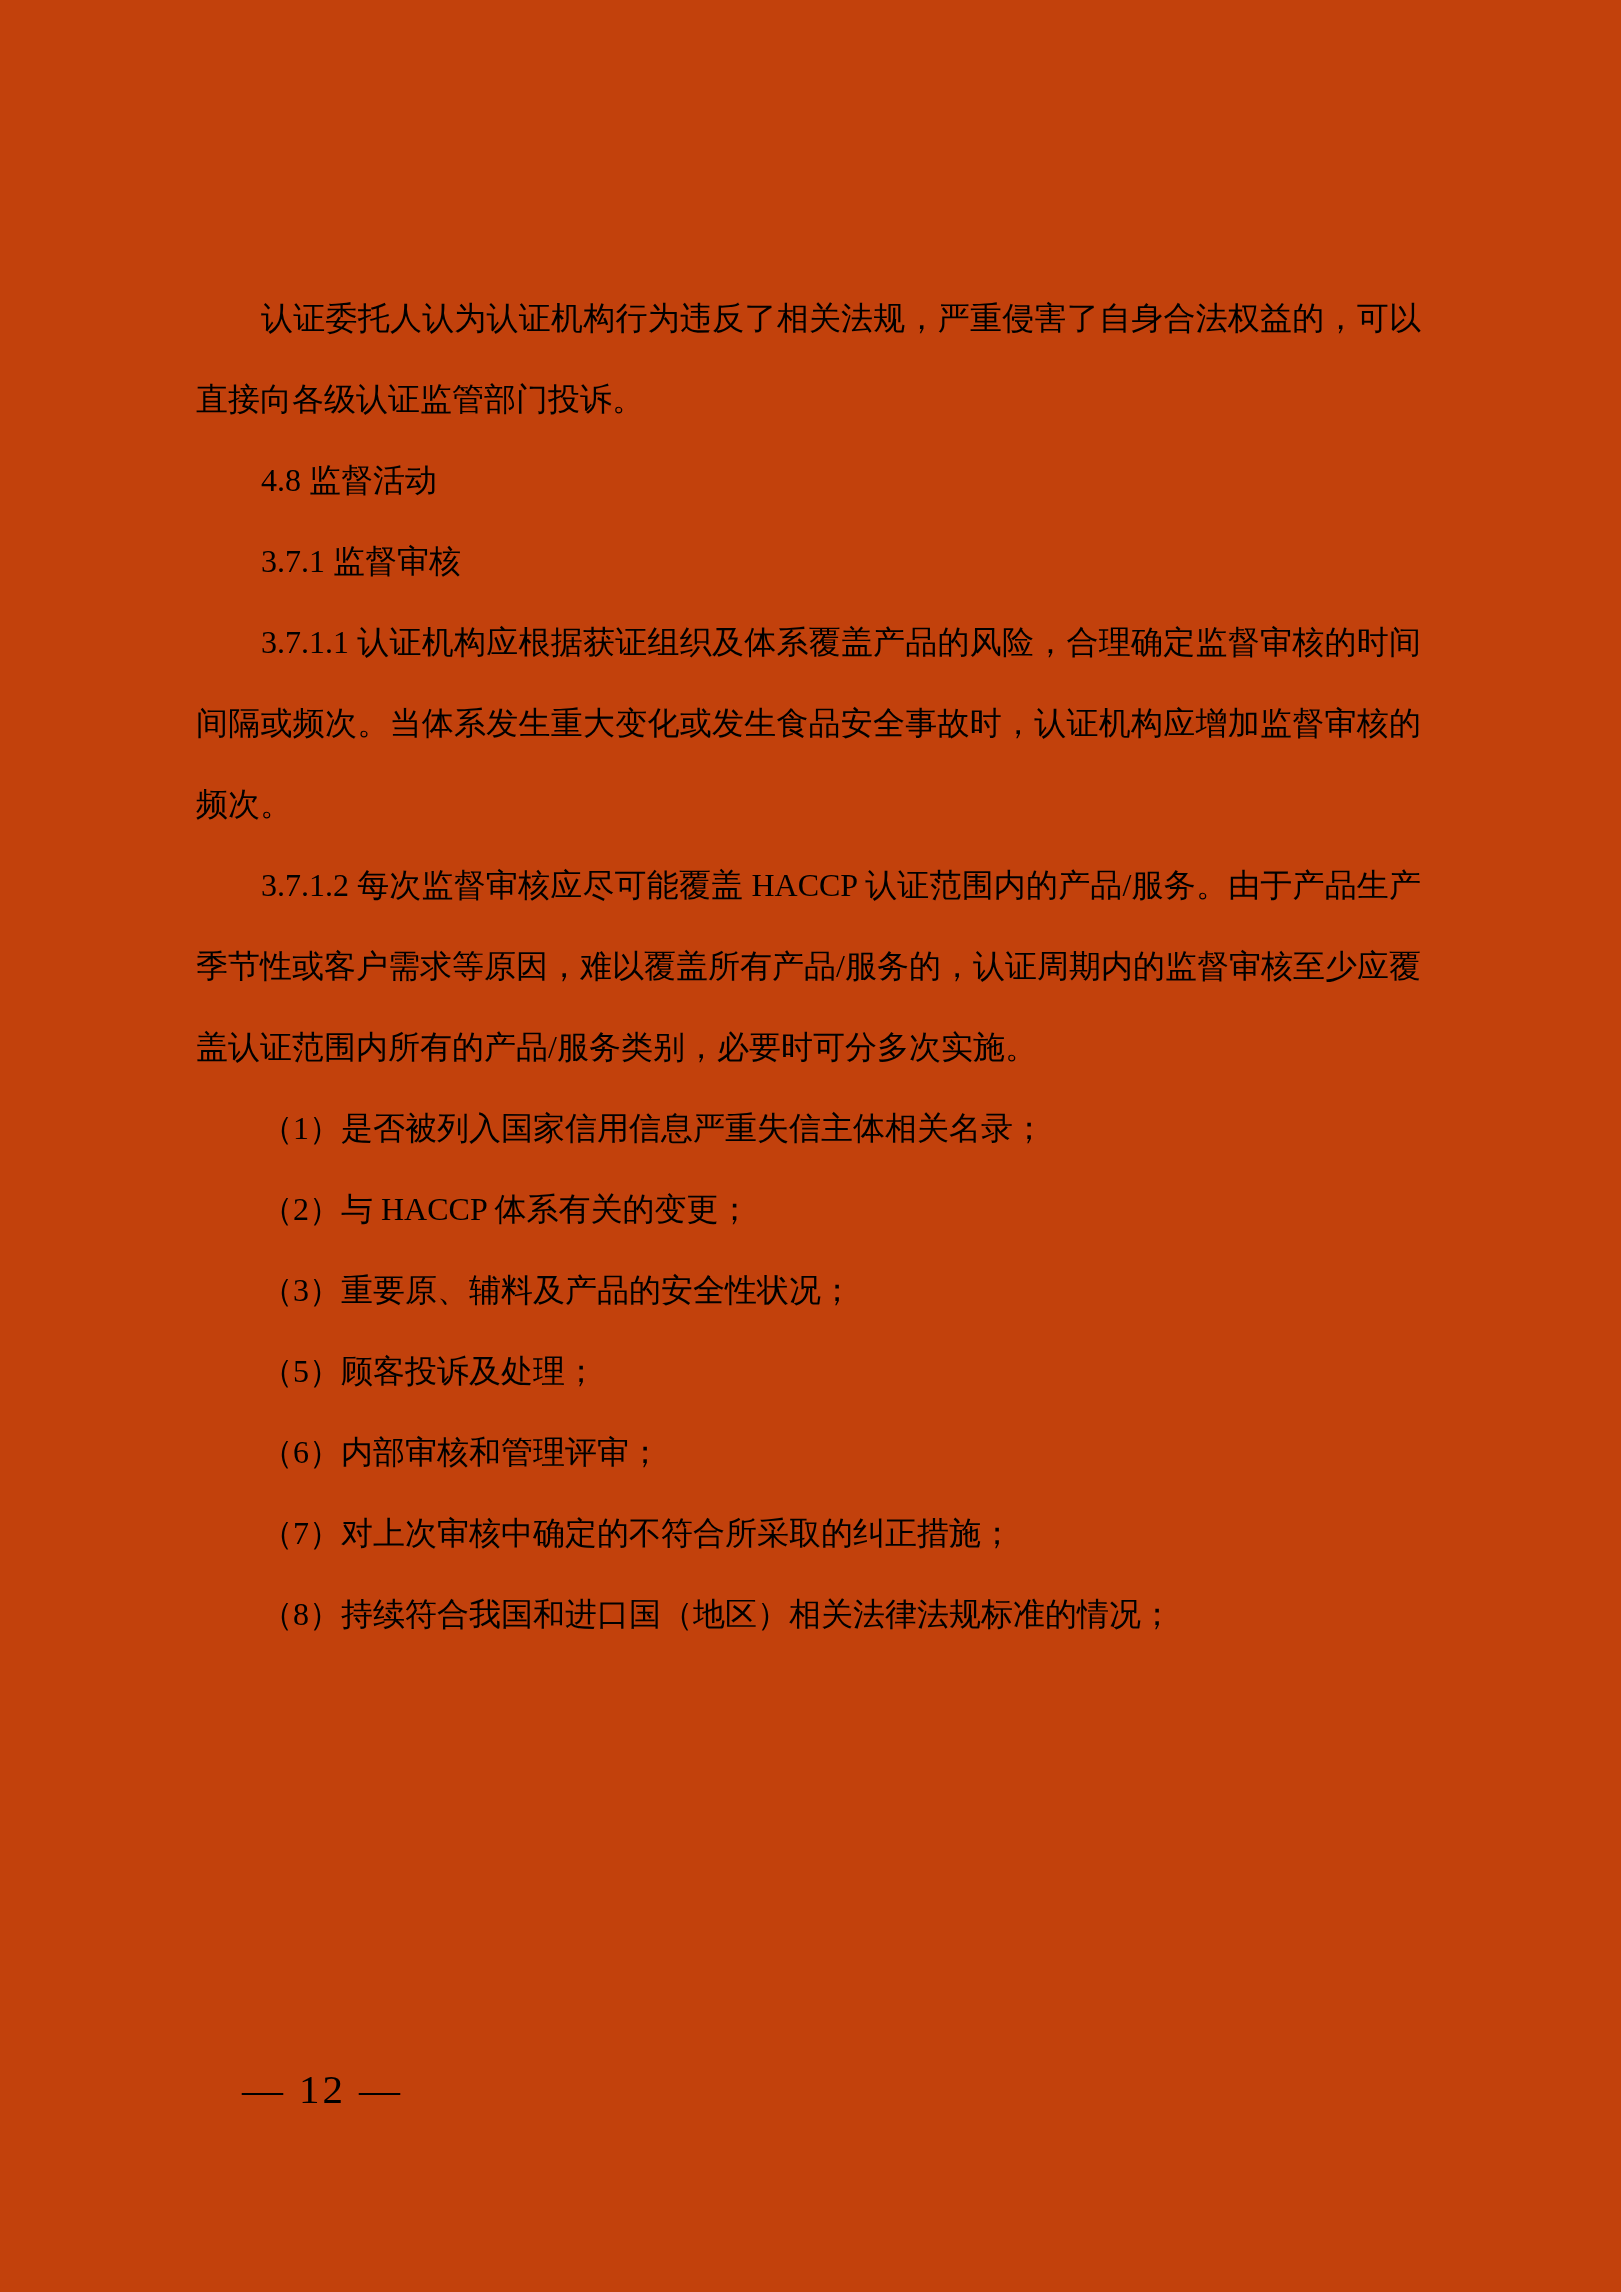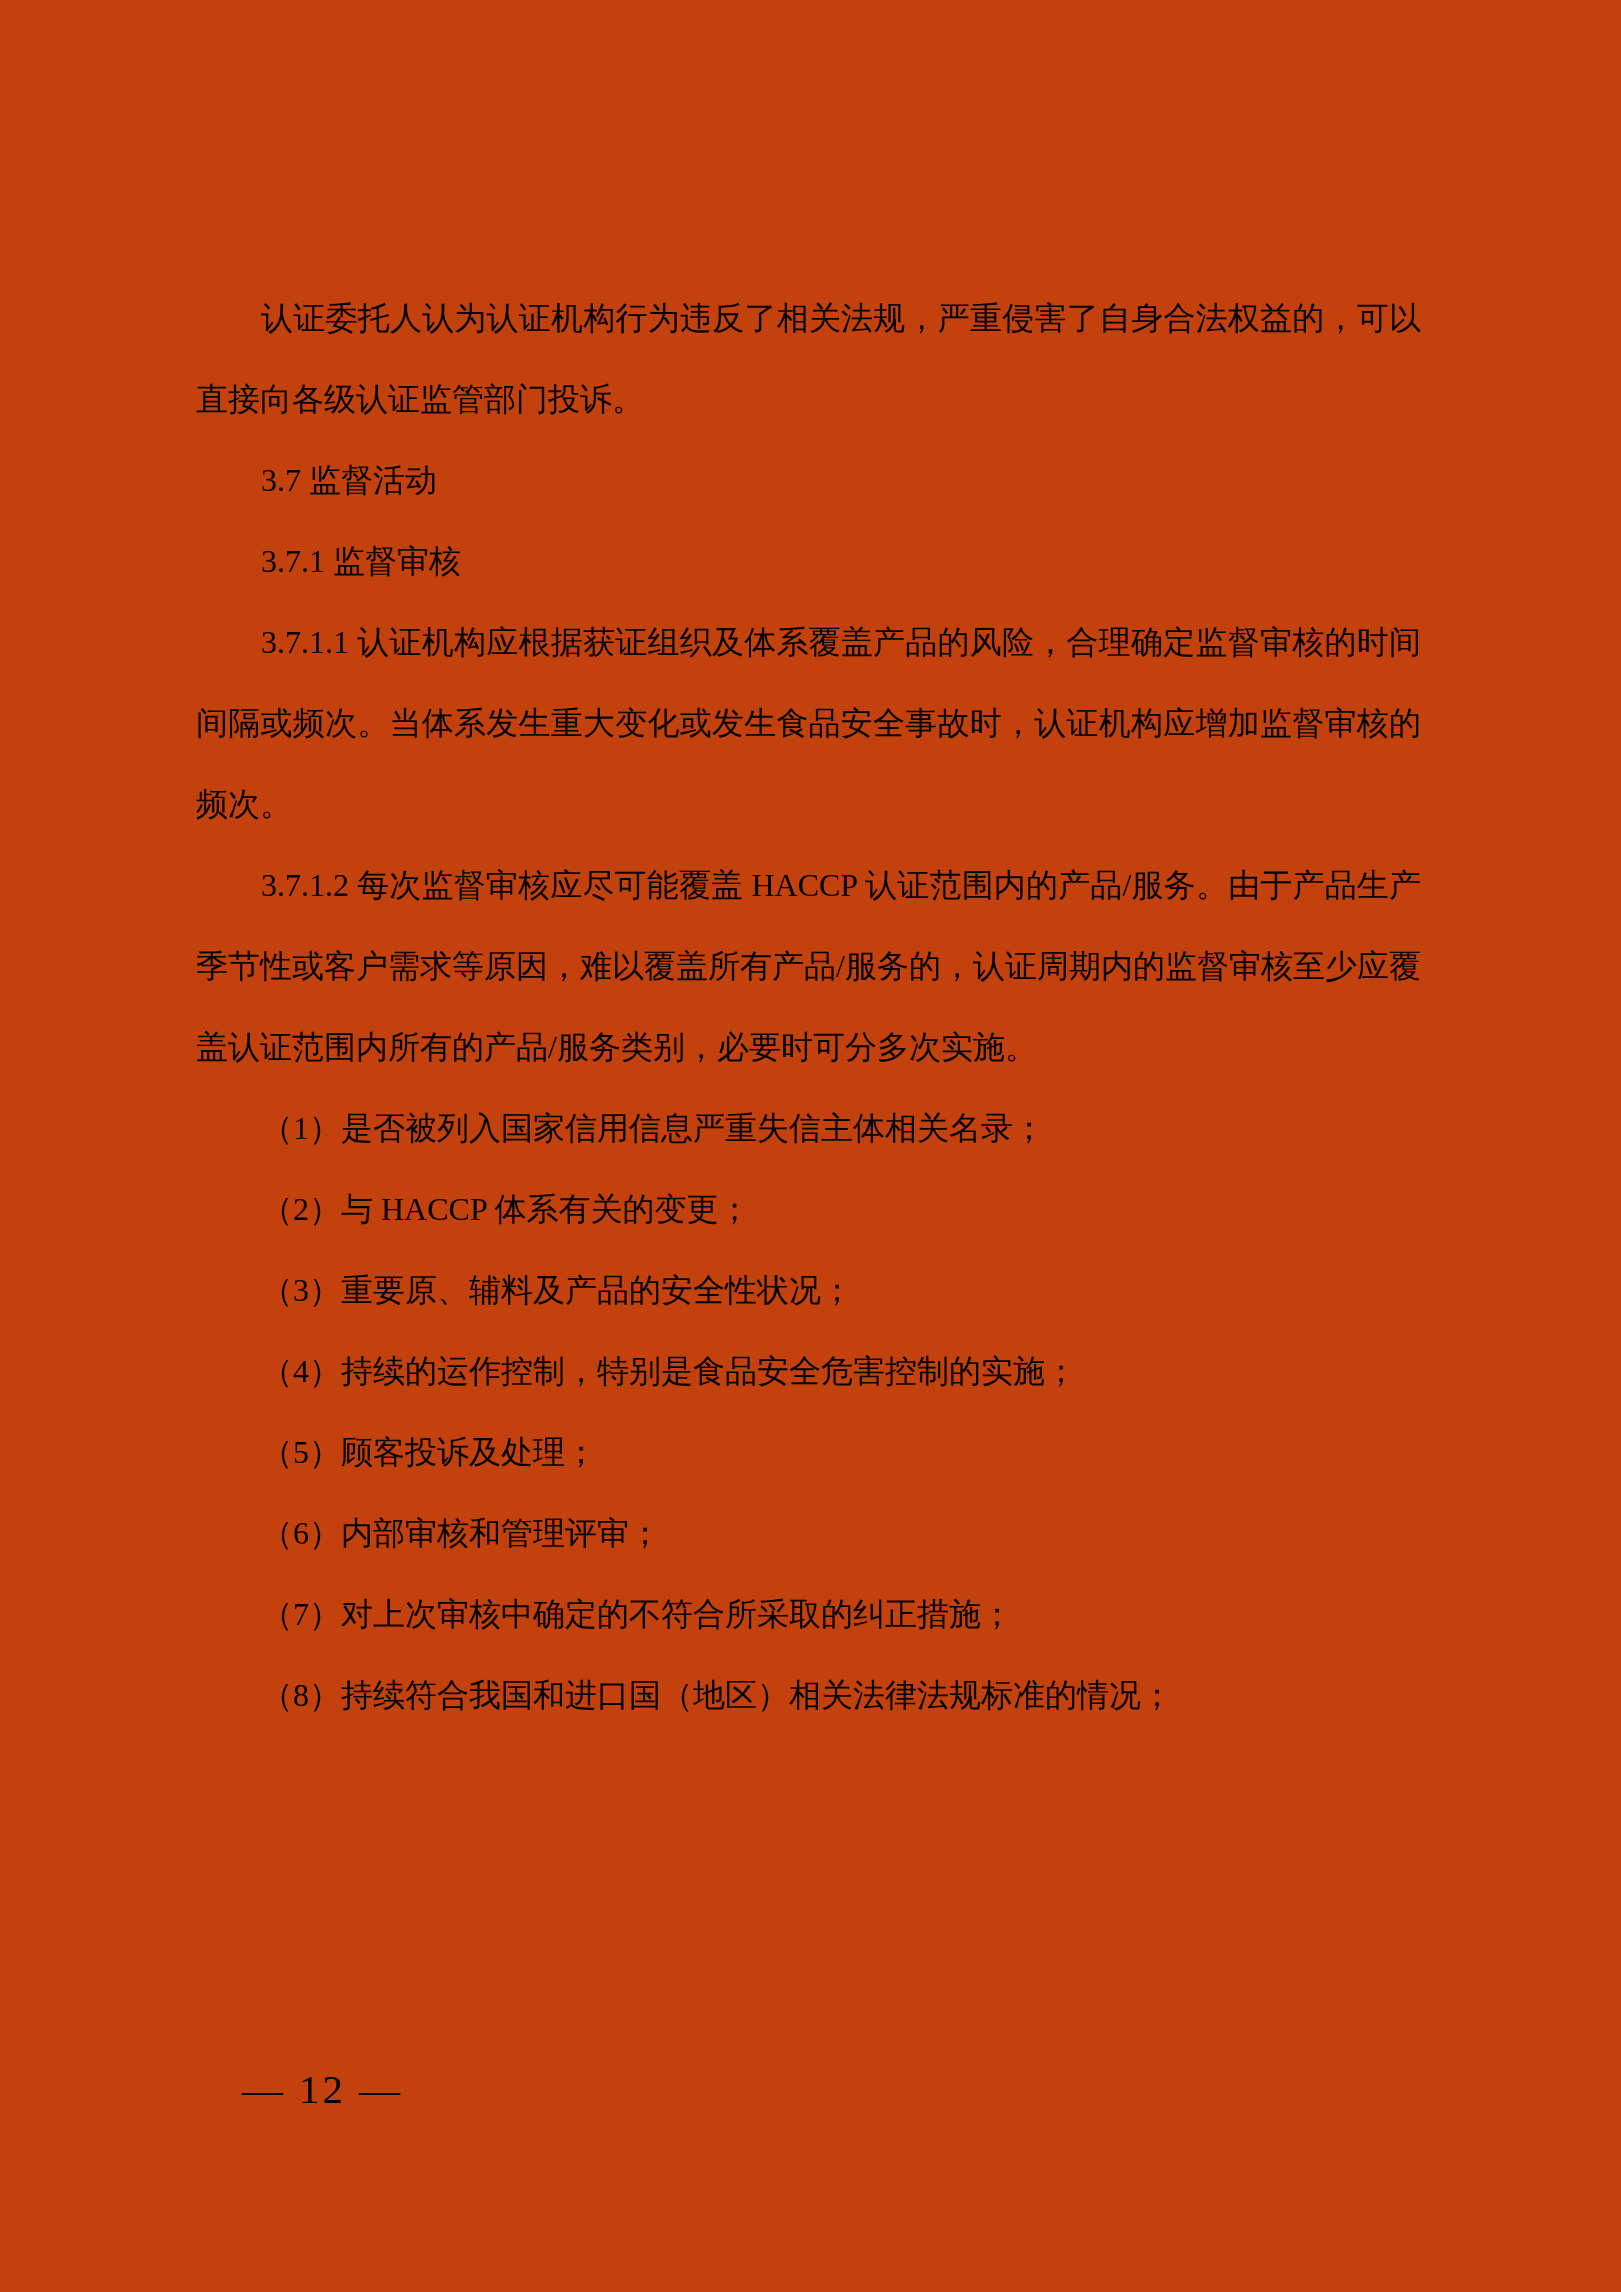"3.7 监督活动" p.blk { text: 3.7 -> 4.8 }
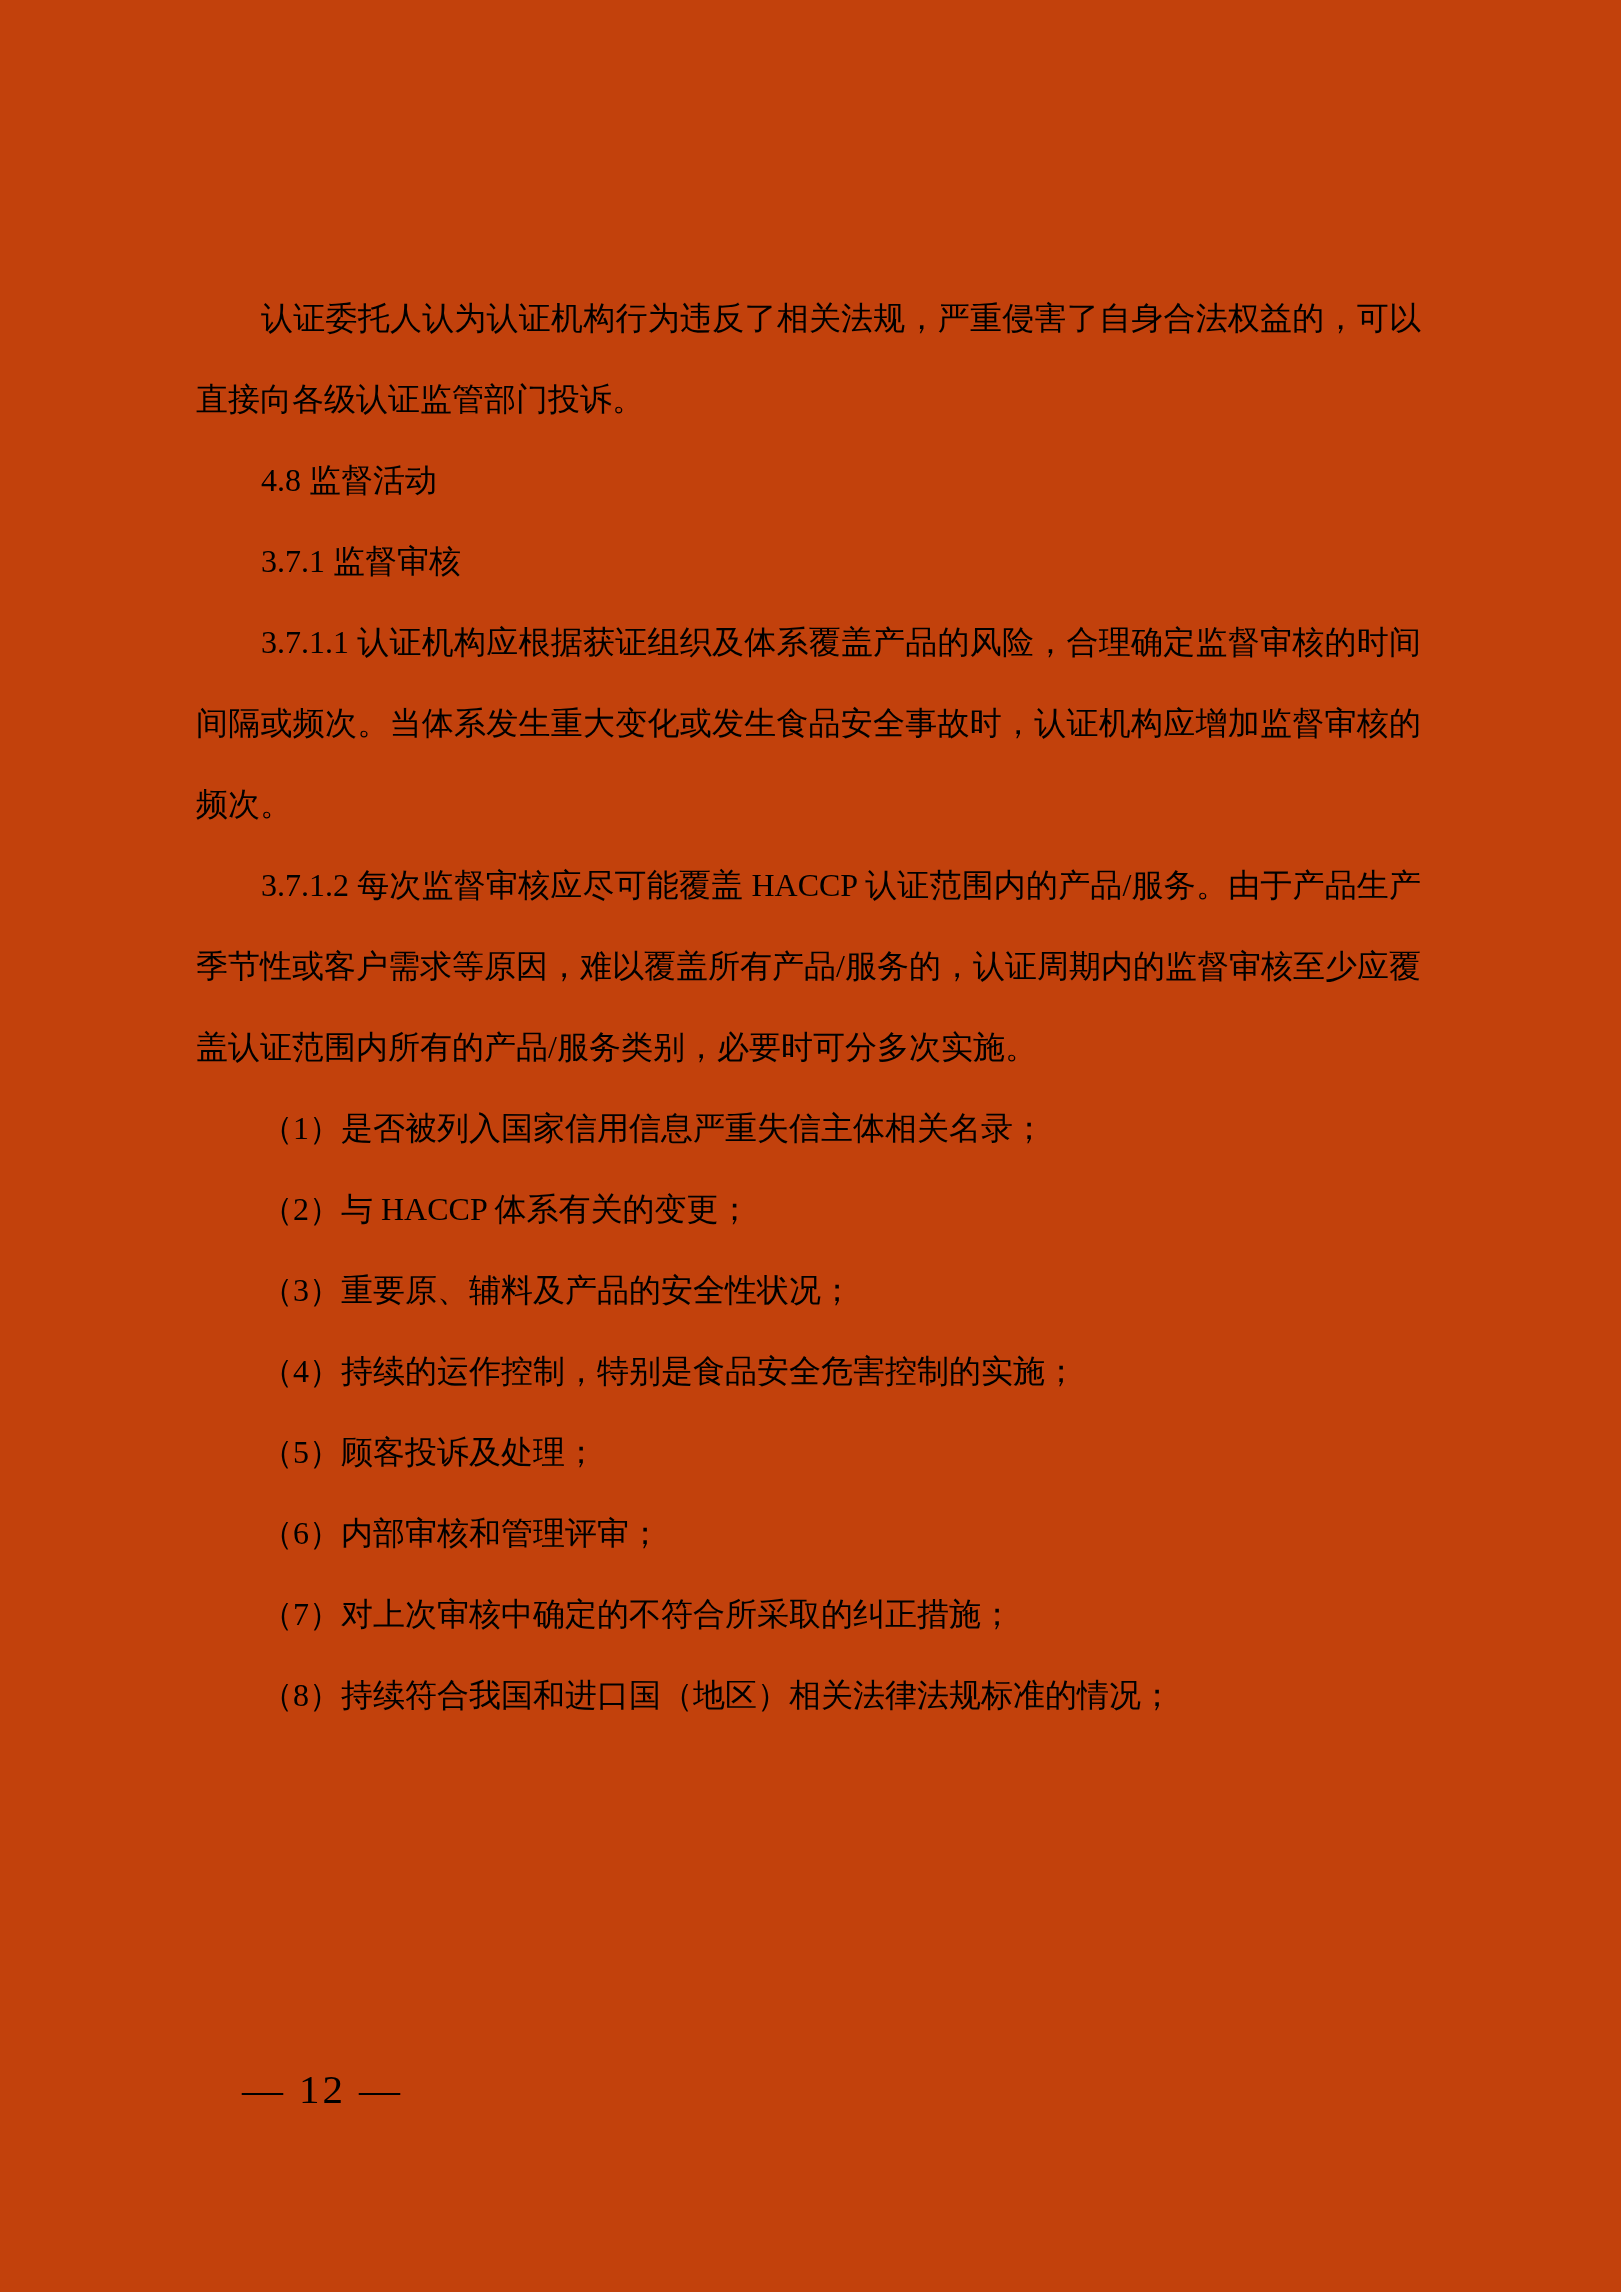"（4）持续的运作控制，特别是食品安全危害控制的实施；" p.blk { html: <p>（4）持续的运作控制，特别是食品安全危害控制的实施；</p> -> none }
